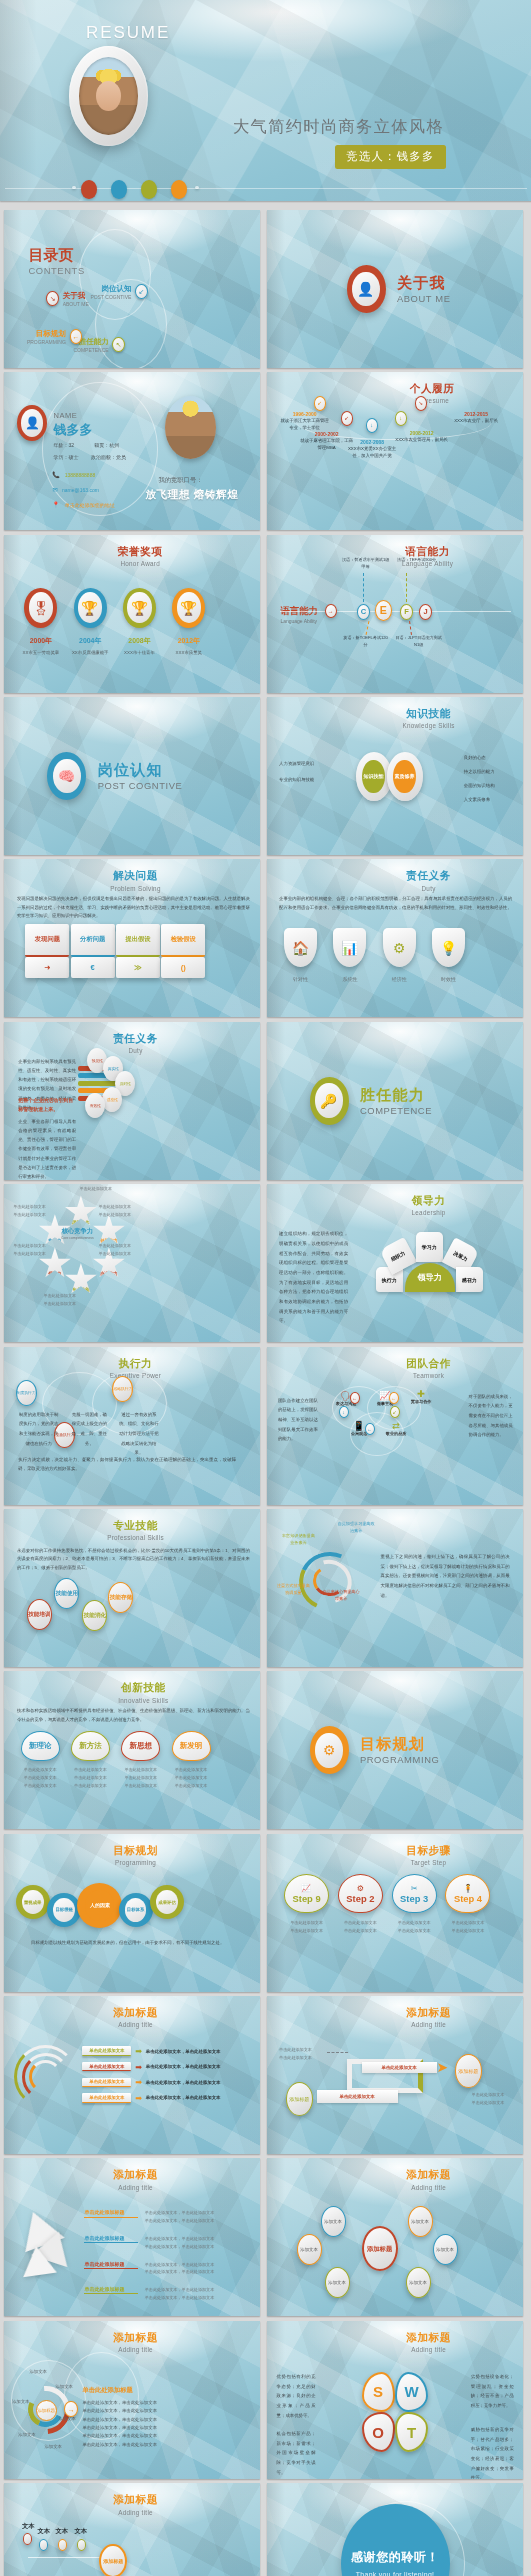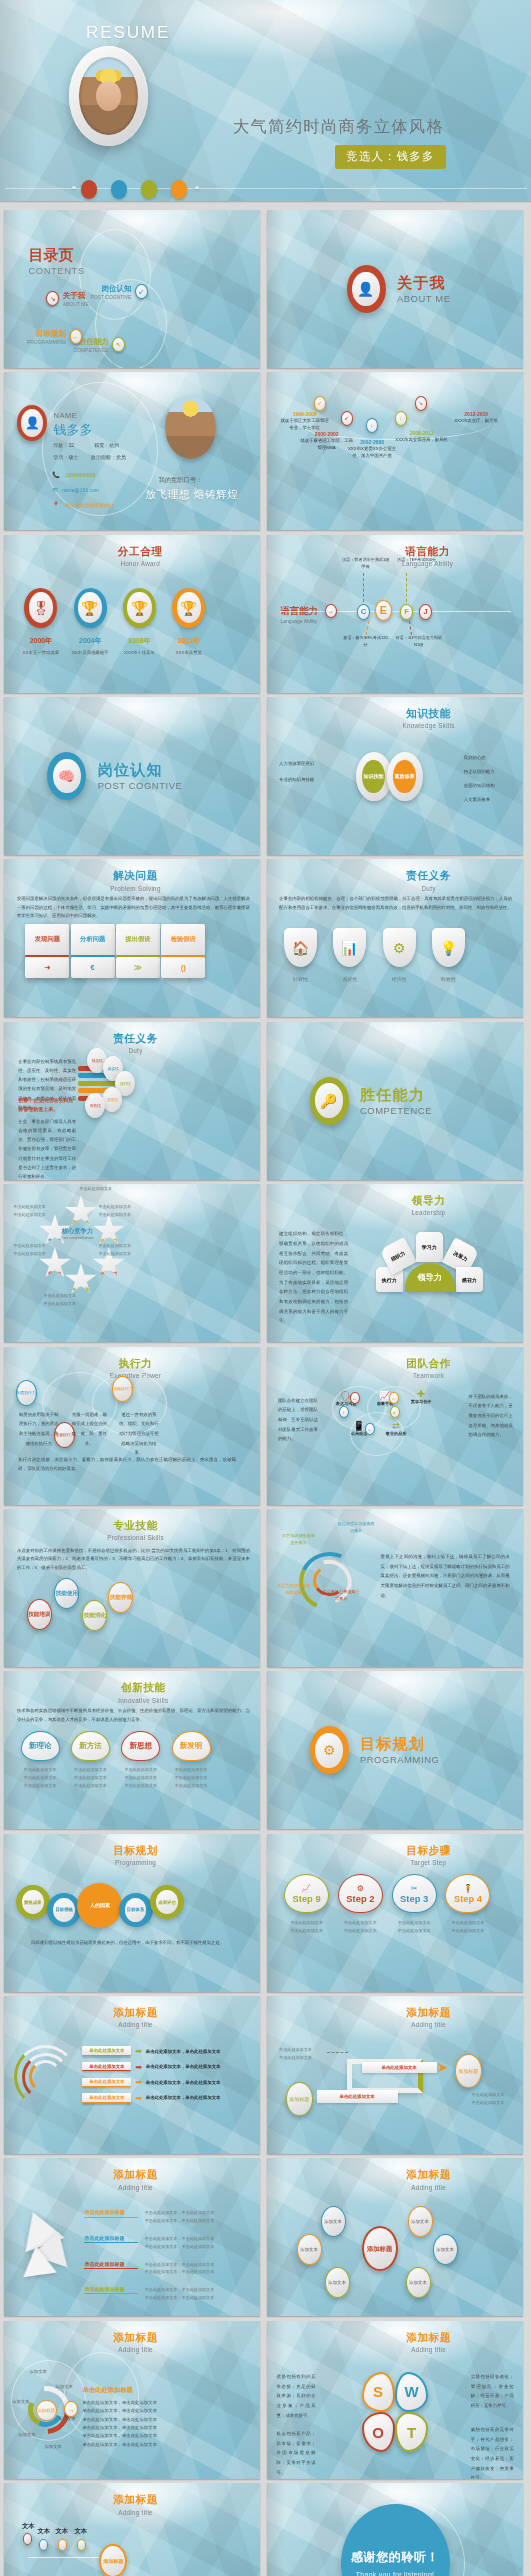"个人履历" div.hd { html: none -> <div> <div>个人履历</div> <div>My resume</div> </div> }
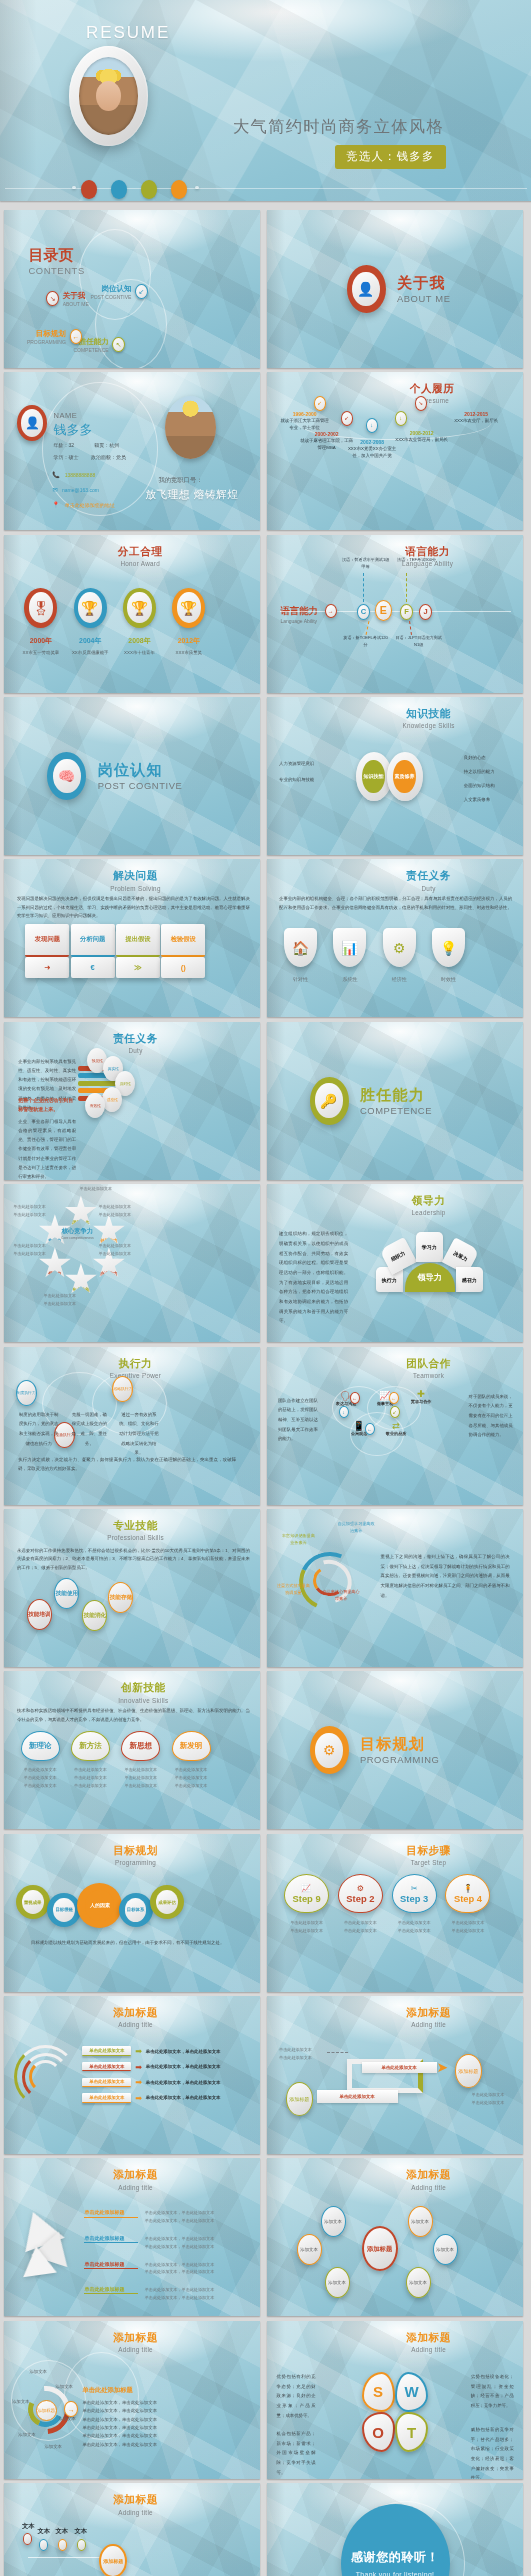"钱多多" div { font-weight: normal -> bold }
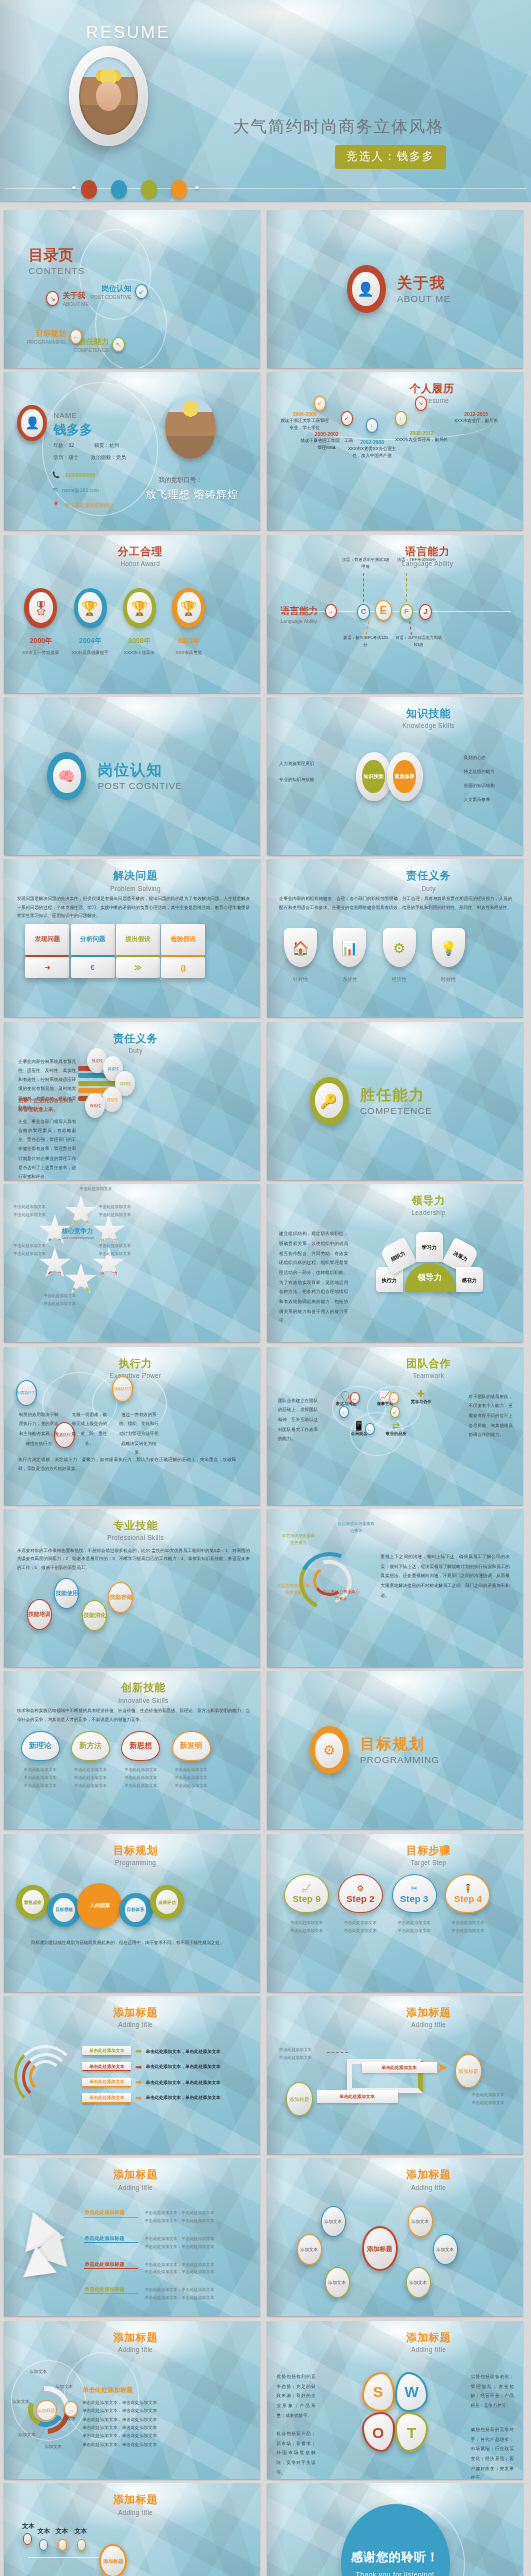"放飞理想 熔铸辉煌" div { font-weight: normal -> bold }
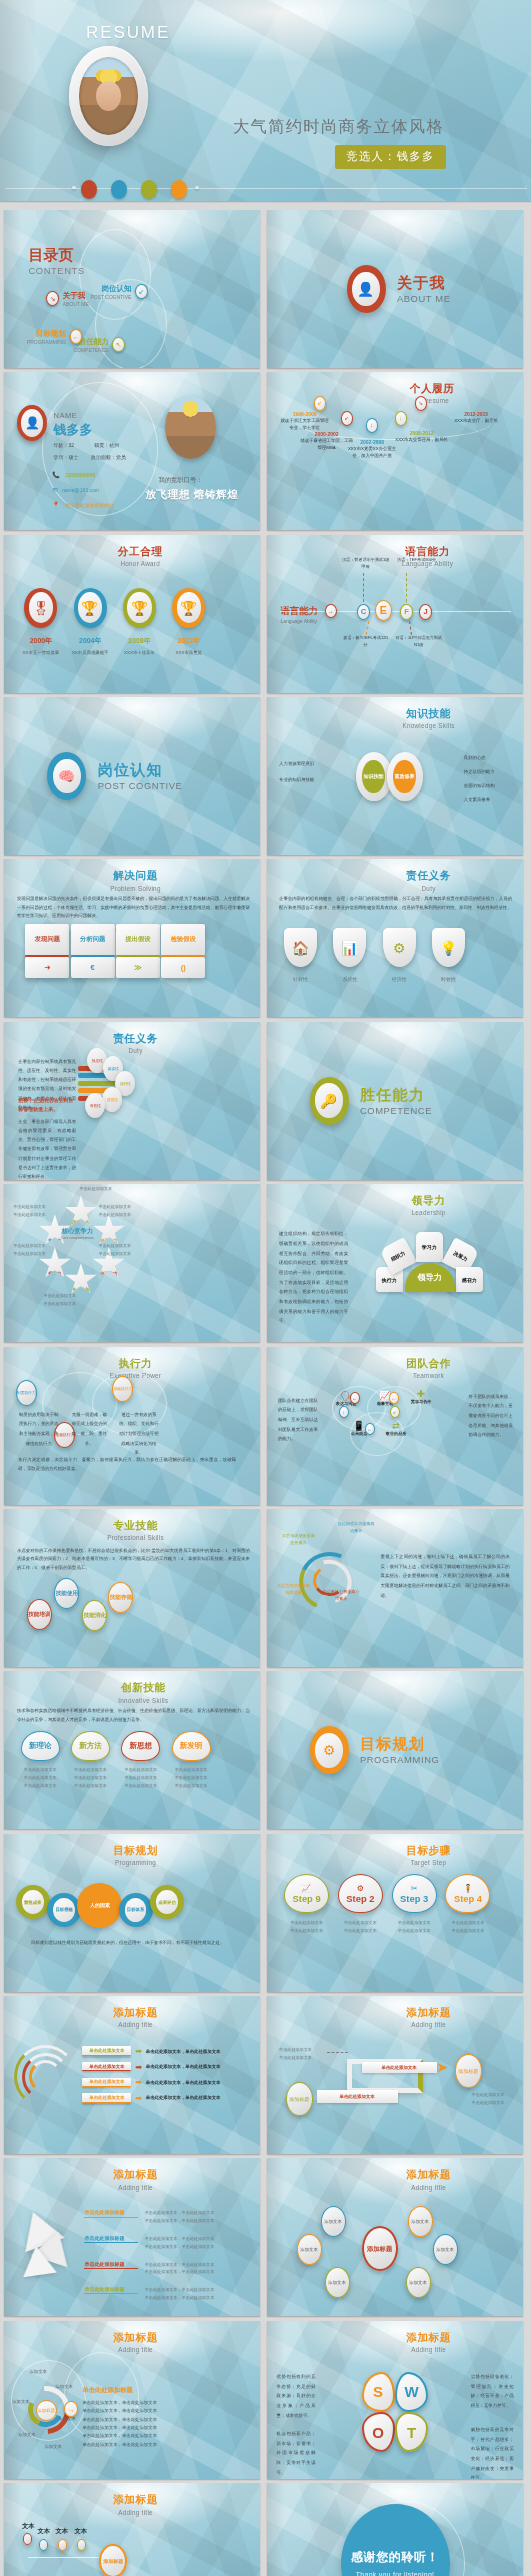"分工合理" div.cn { text: 分工合理 -> 荣誉奖项 }
